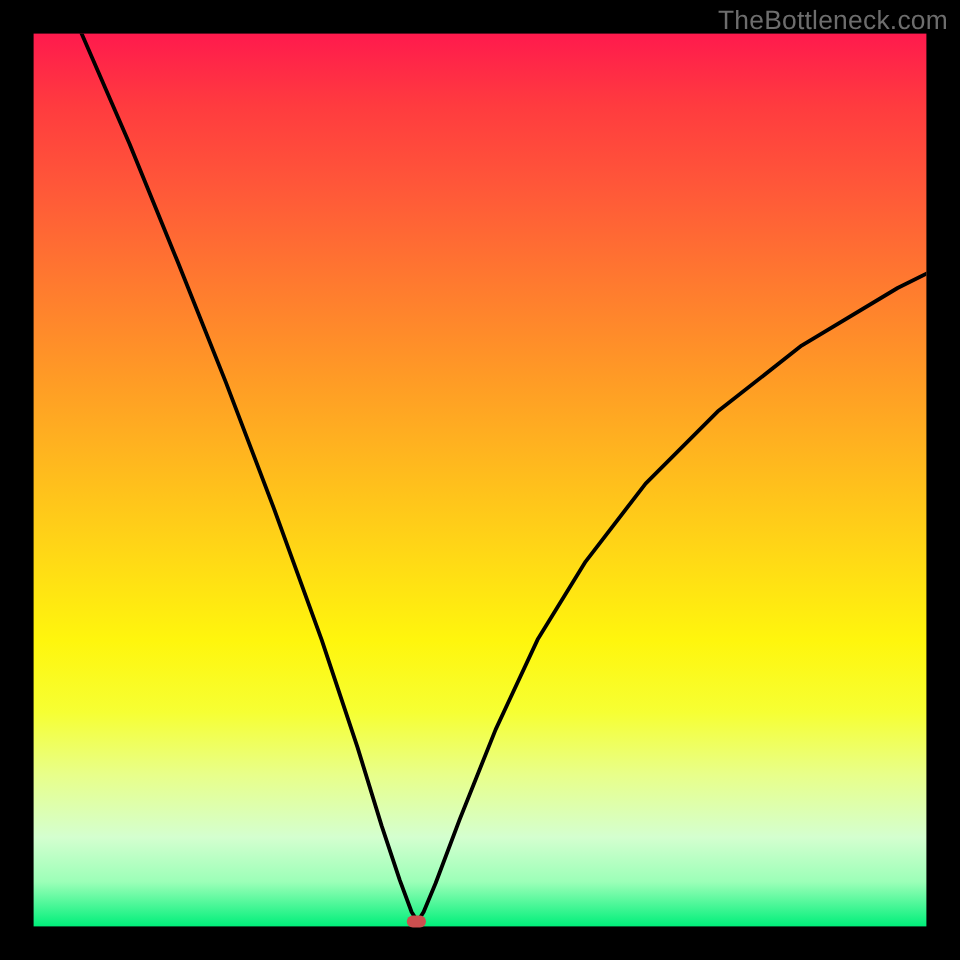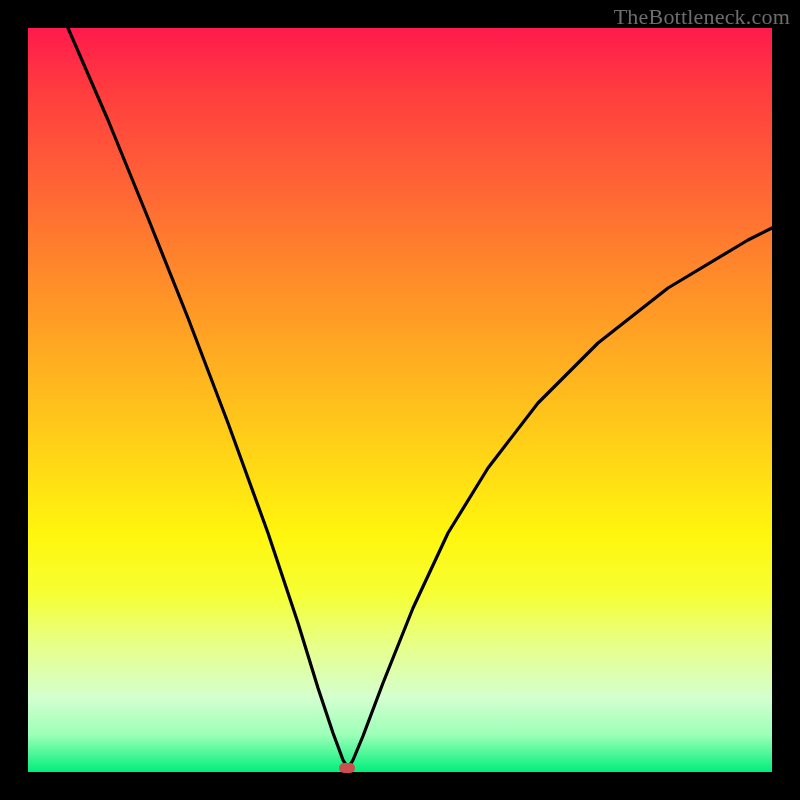"TheBottleneck.com" .watermark { font-family: Liberation Serif, serif -> Liberation Sans, sans-serif }
